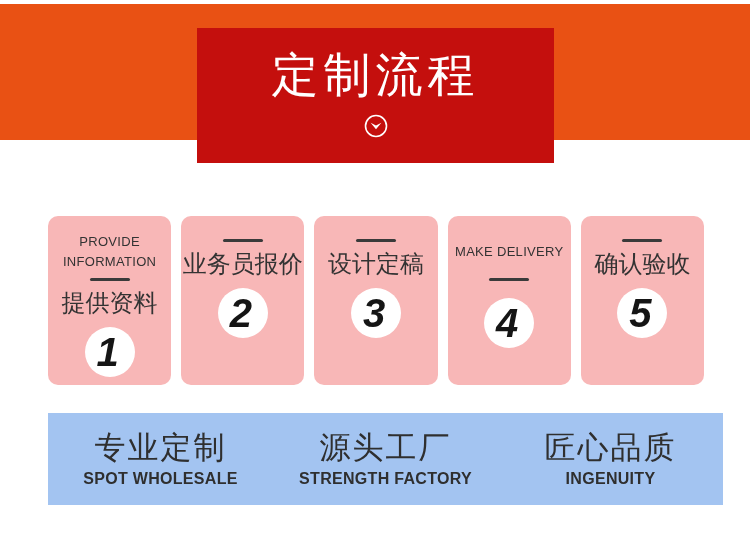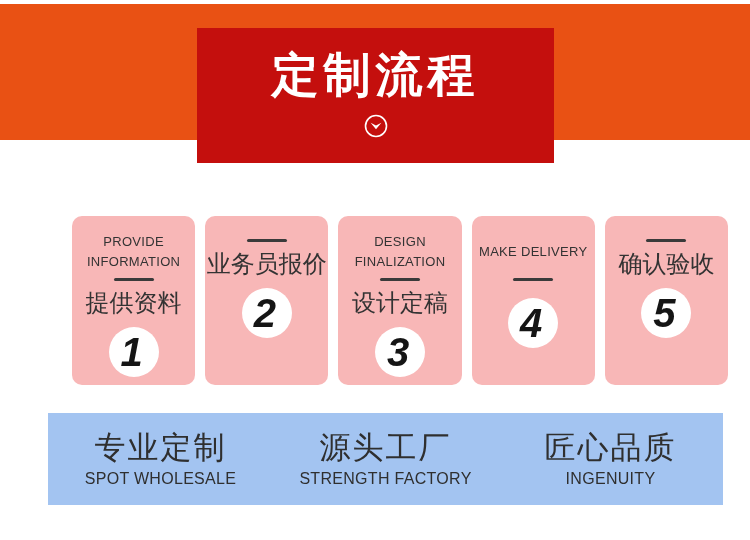"定制流程" .title-banner .title { font-weight: bold -> normal }
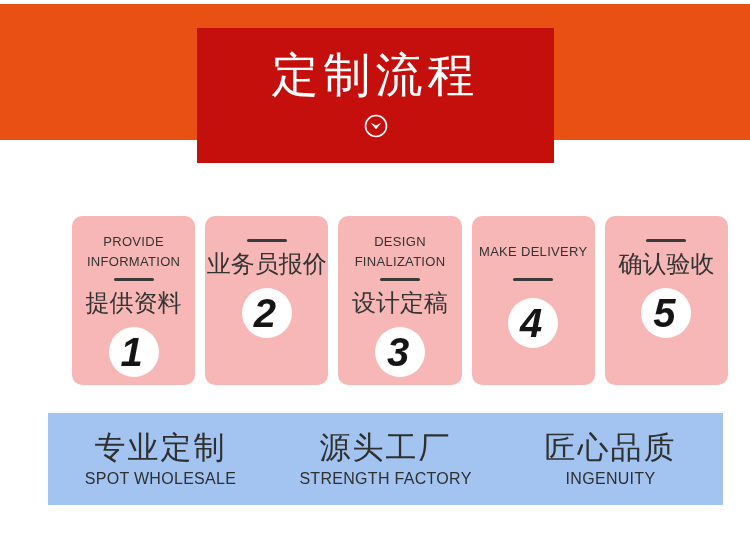"PROVIDE INFORMATION" .cards-row { margin-left: 24px -> none }
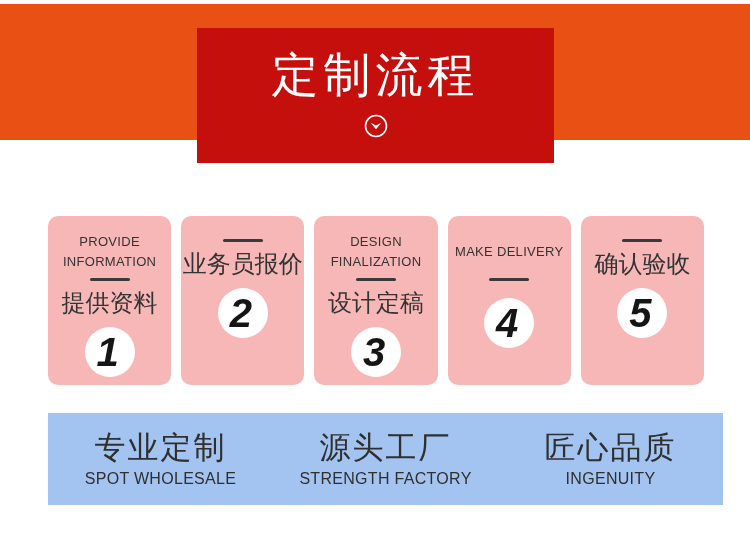"DESIGN FINALIZATION" div.step-en { html: <div>DESIGN FINALIZATION</div> -> none }
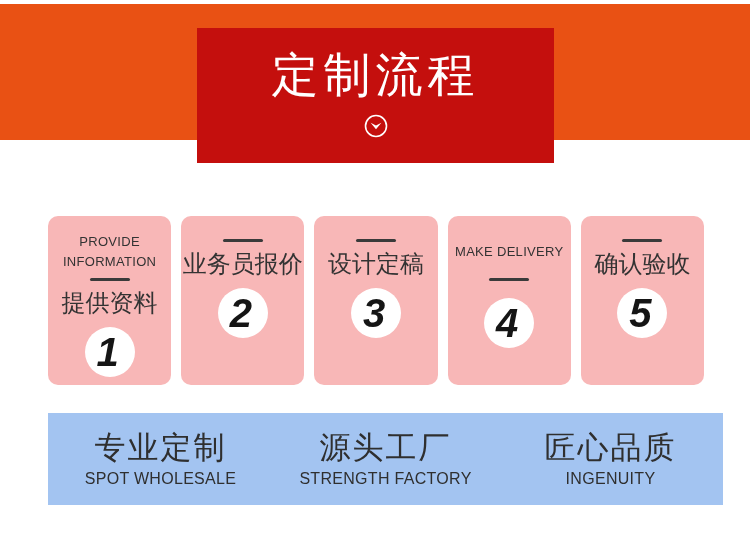"SPOT WHOLESALE" .feature-en { font-weight: normal -> bold }
